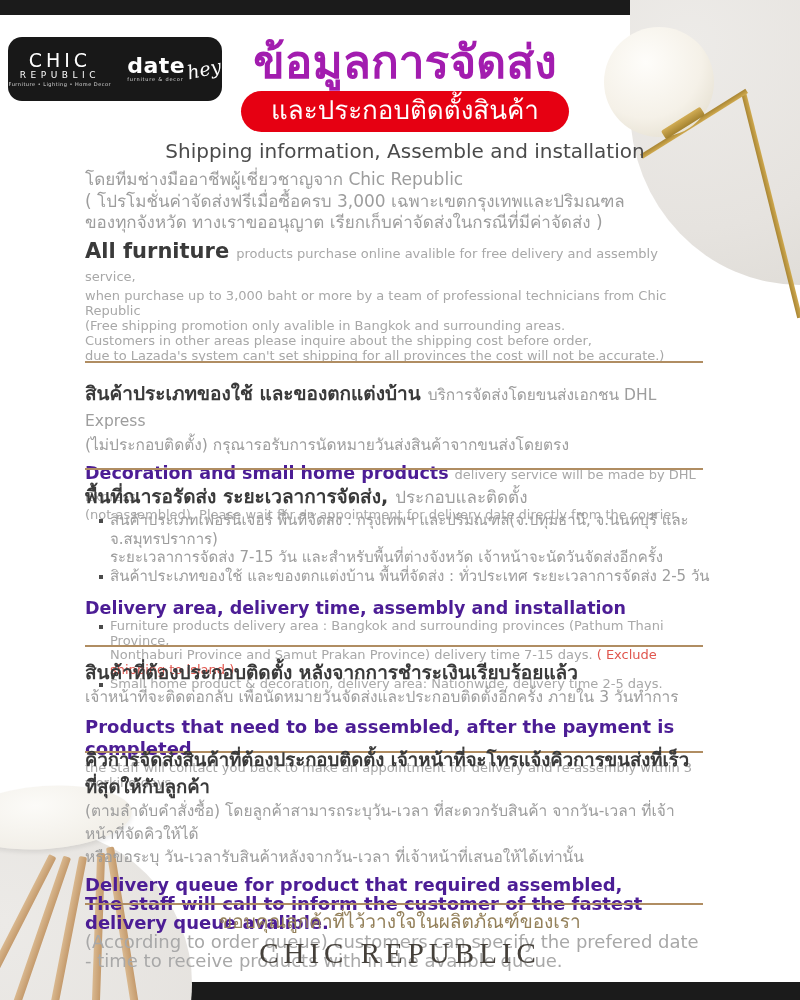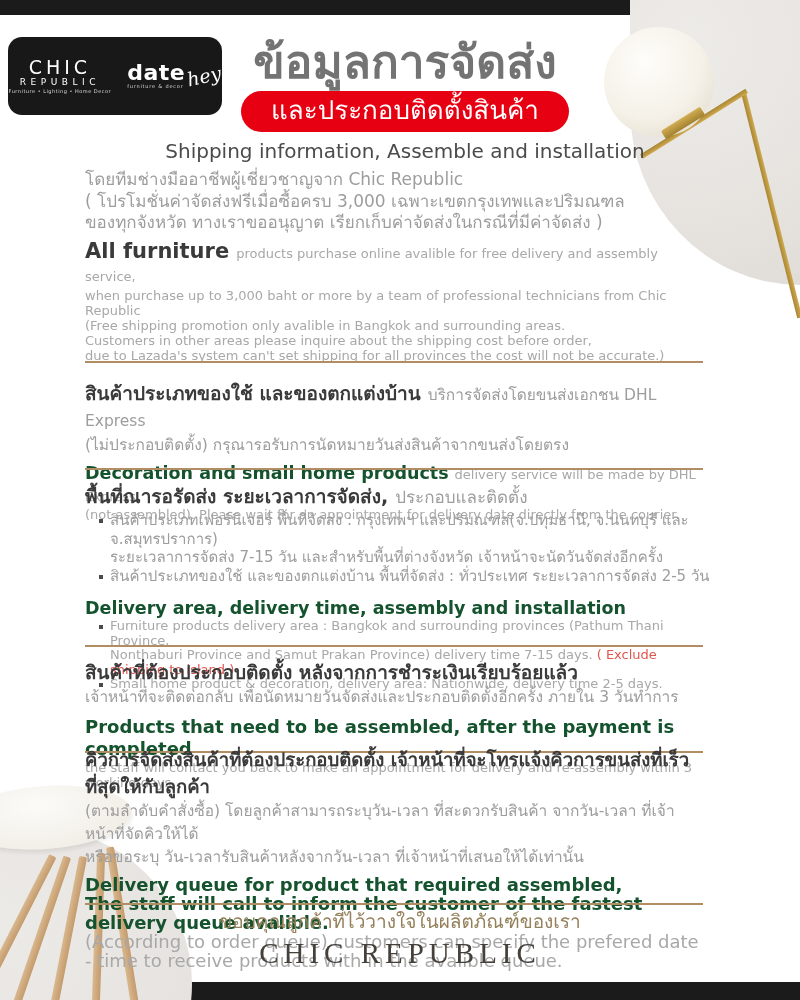"CHIC" .logo-box { height: 78px -> 64px }
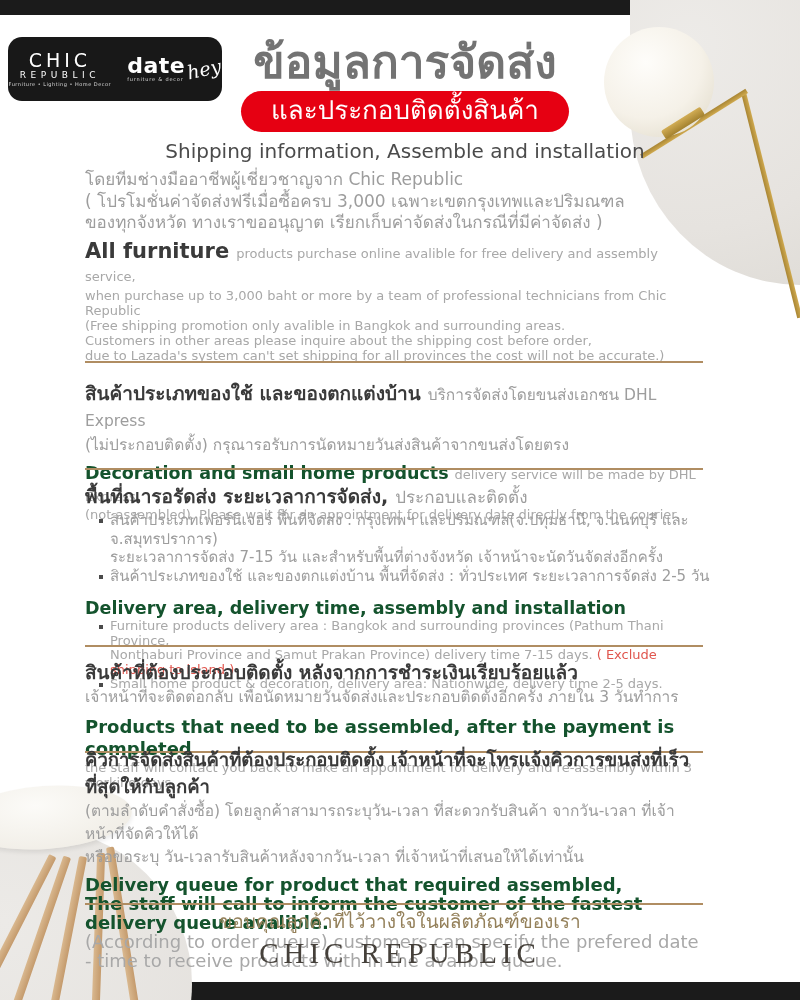"ข้อมูลการจัดส่ง" .title-thai { color: #737373 -> #a21caf }
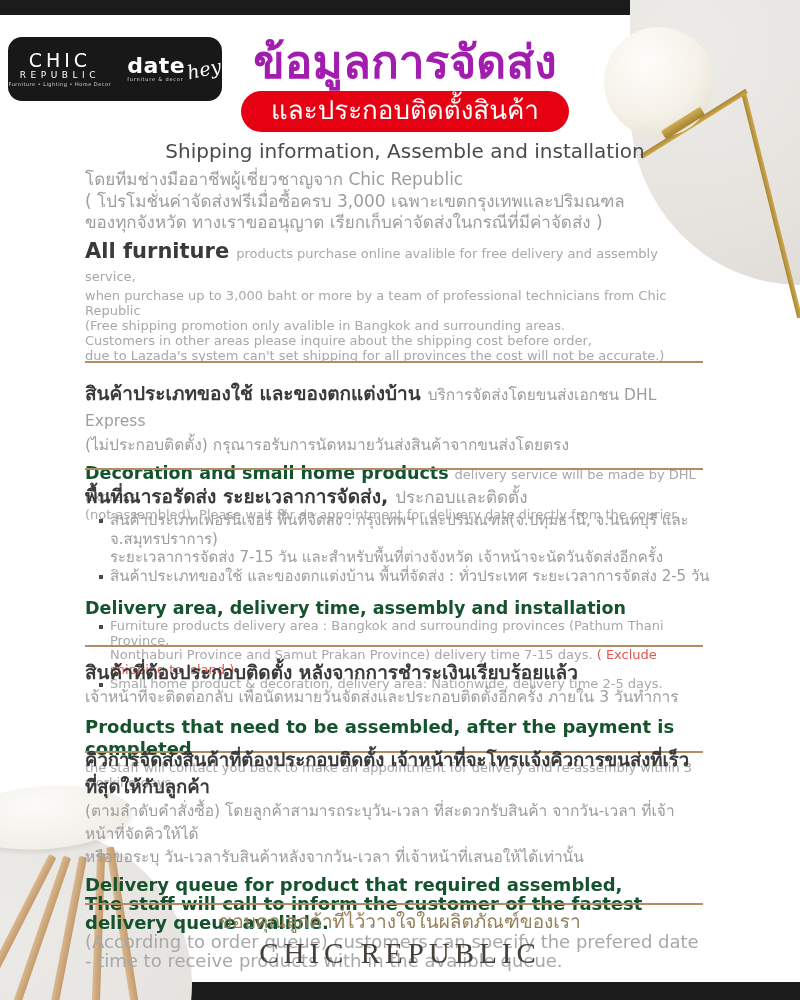"Decoration and small home products" .e-bold { color: #14532d -> #4c1d95 }
